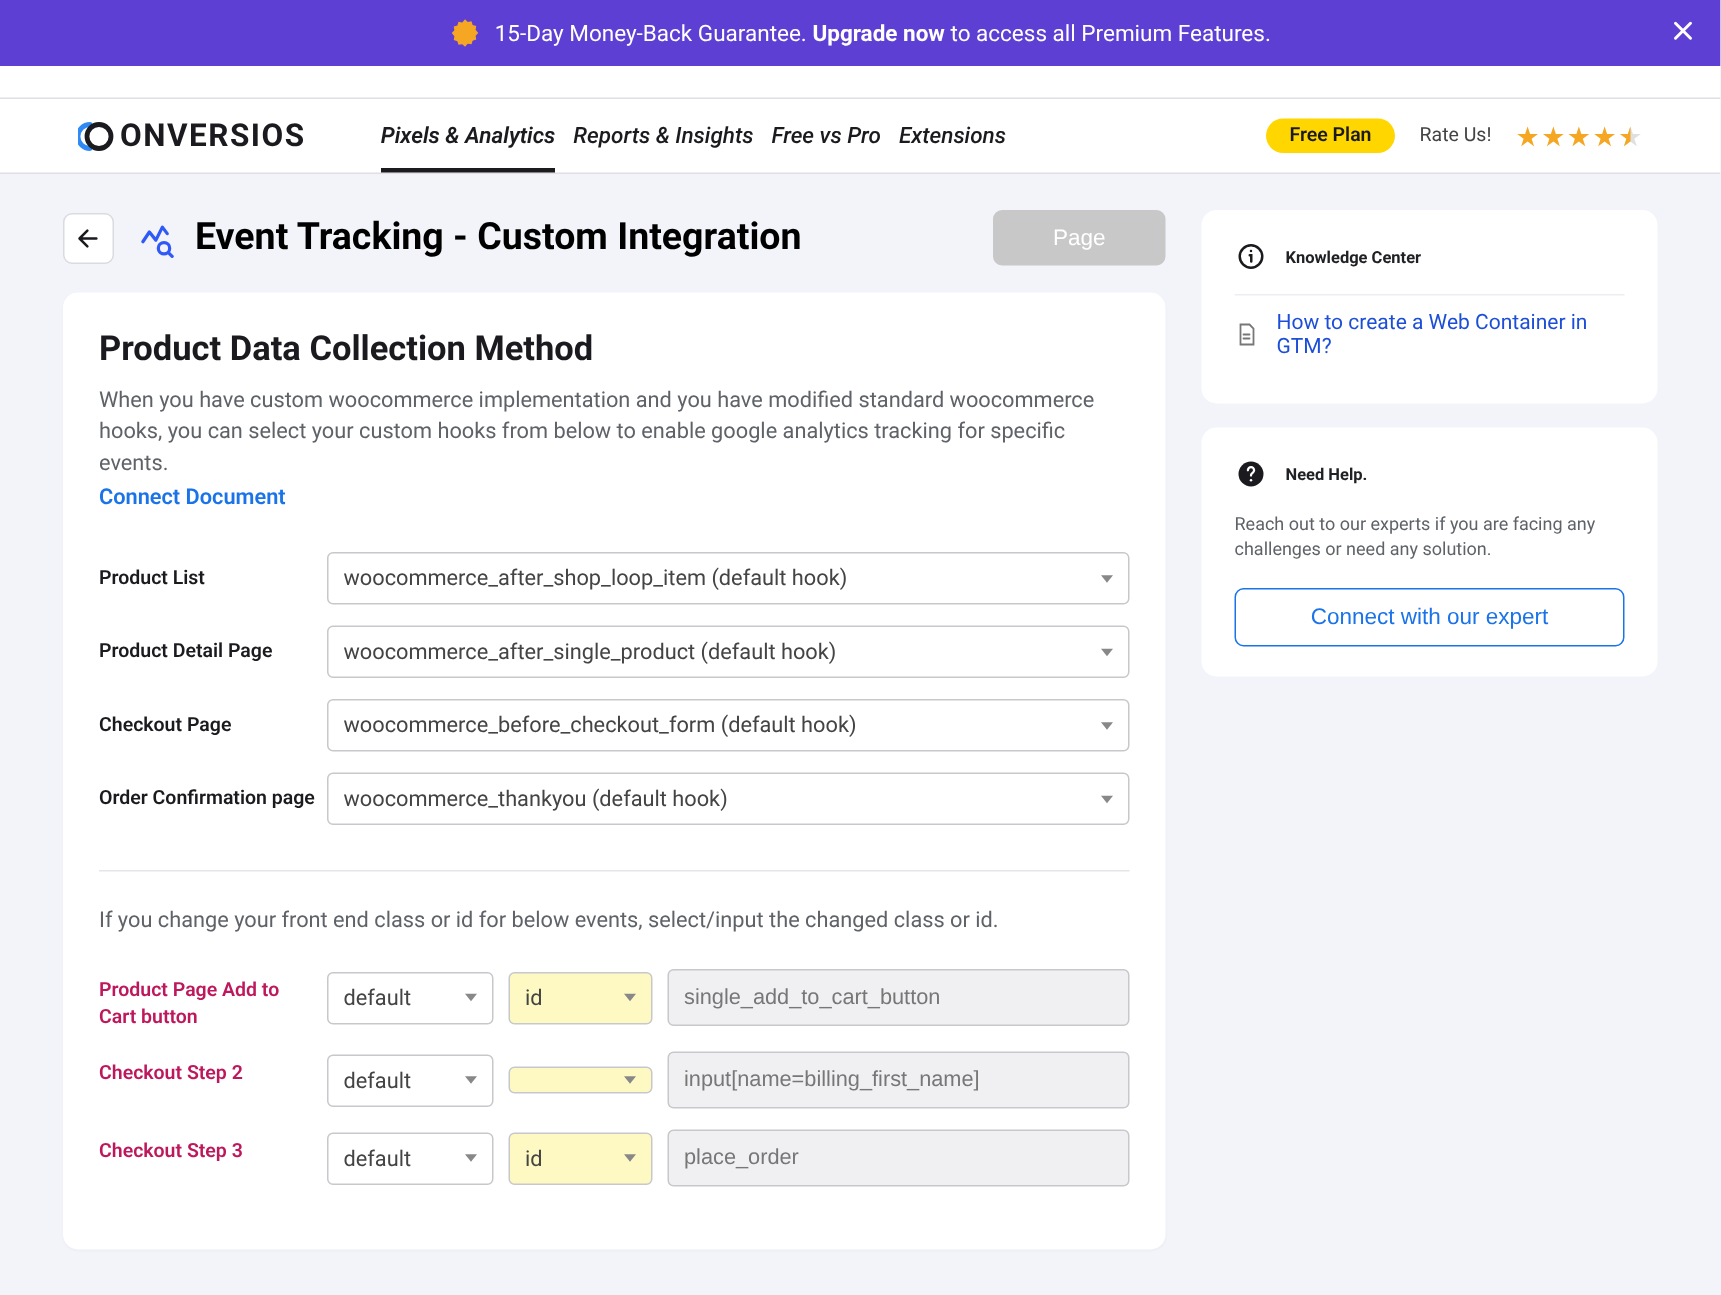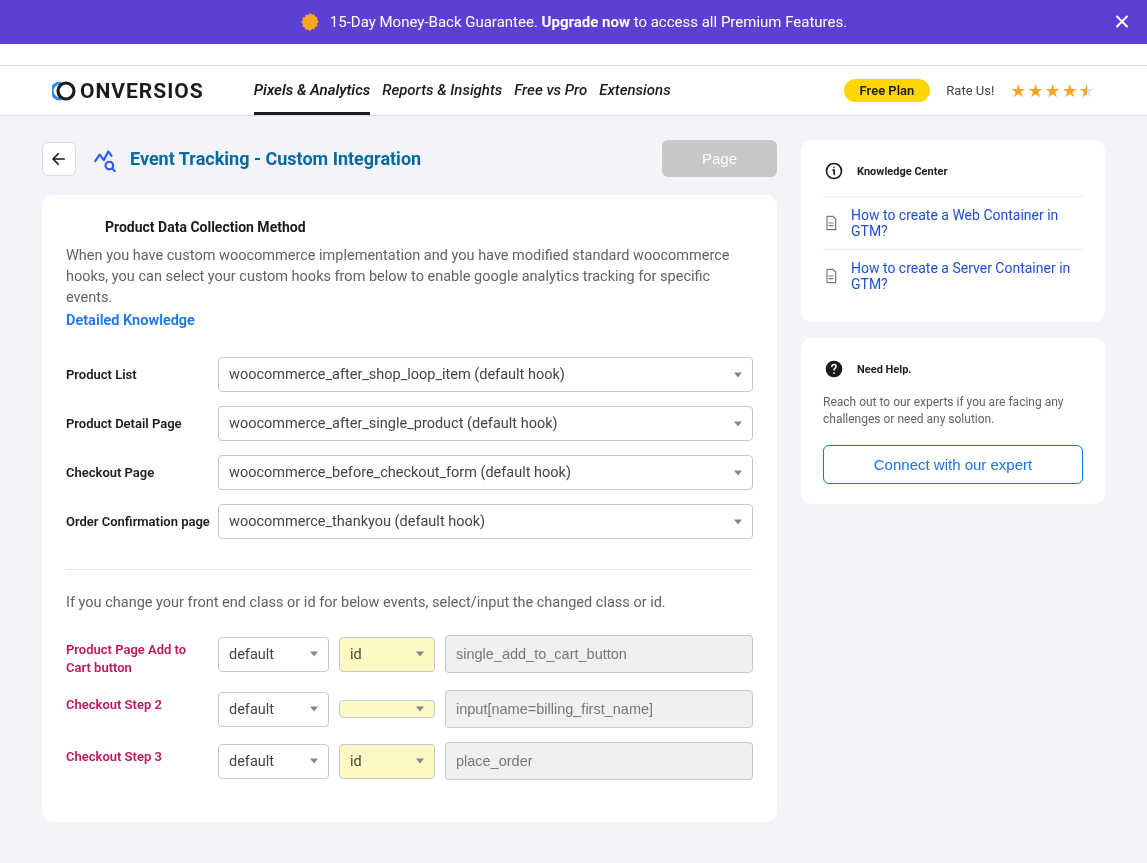"Event Tracking - Custom Integration" .header-title { color: #0369a1 -> #000000; font-size: 18px -> 25px }
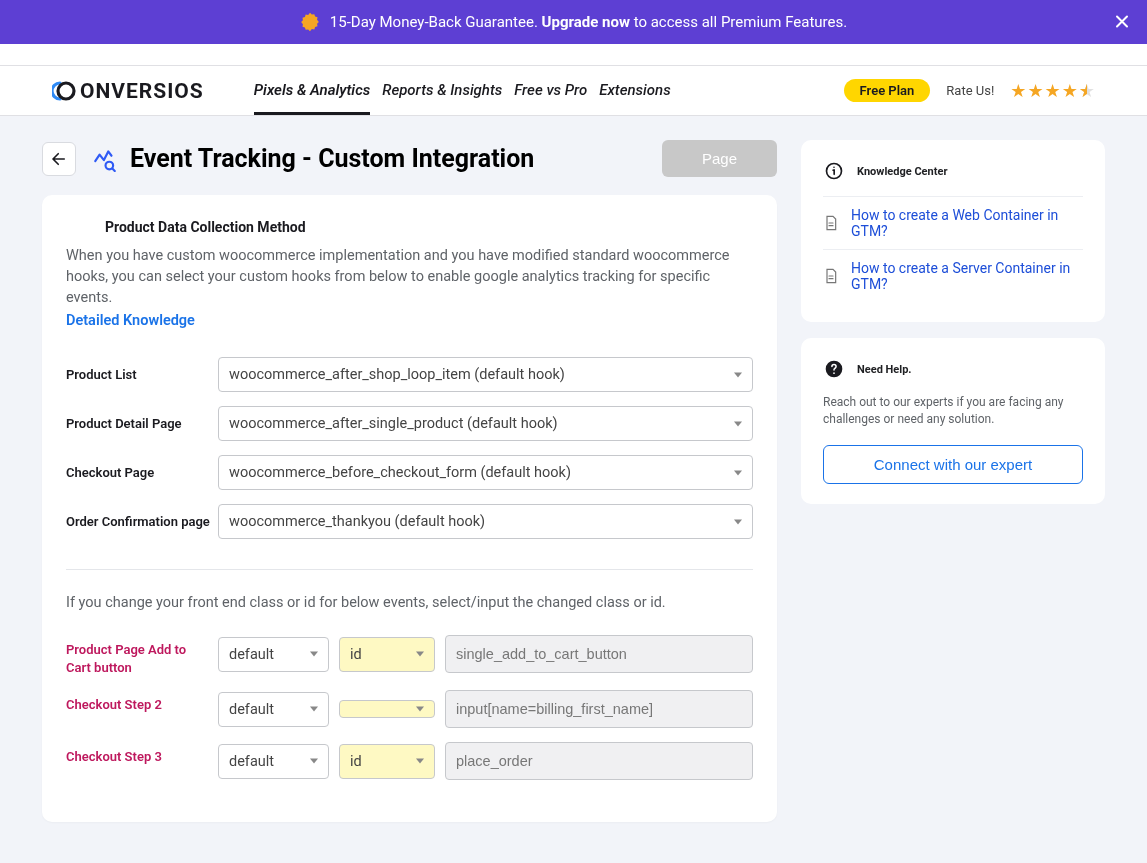"Product Data Collection Method" .section-title { font-size: 14px -> 23px; margin-left: 39px -> none }
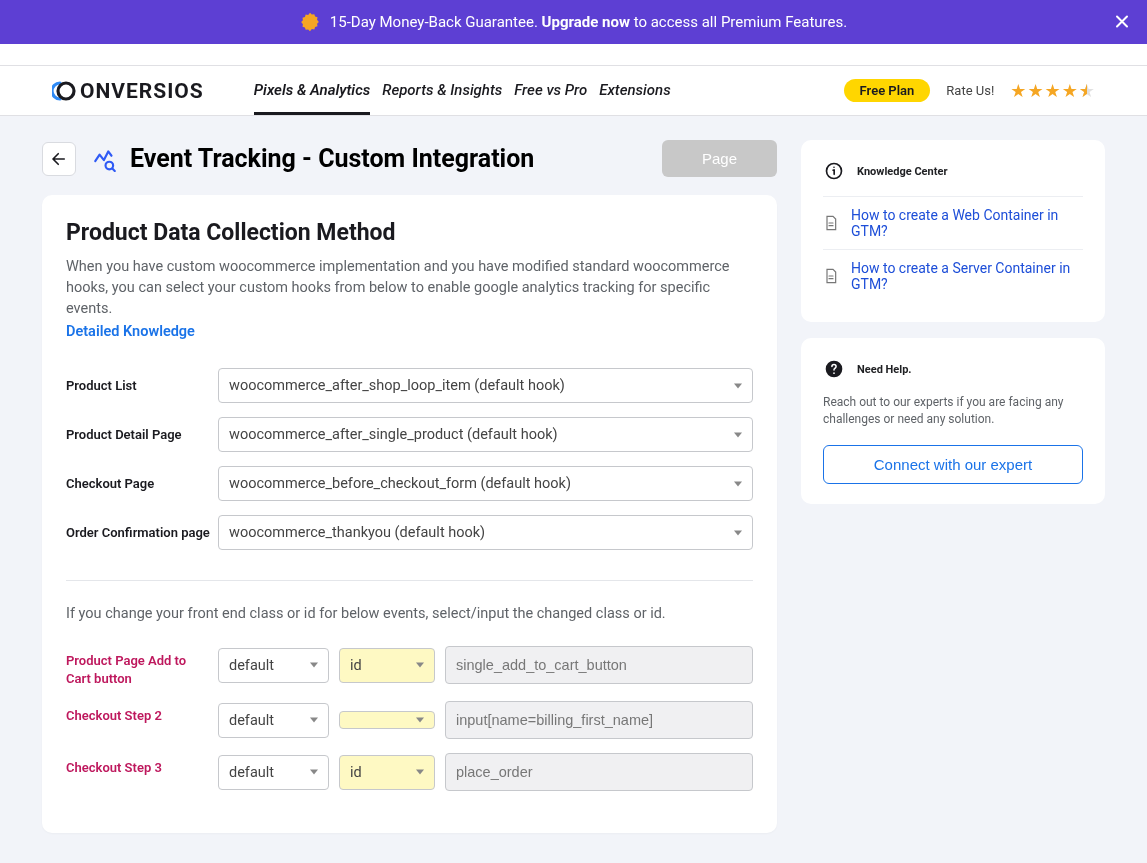"How to create a Server" div.kc-item { html: <div> <span> <svg> <path></path> <path></path> </svg> </span> <span>How to create a Server Container in GTM?</span> </div> -> none }
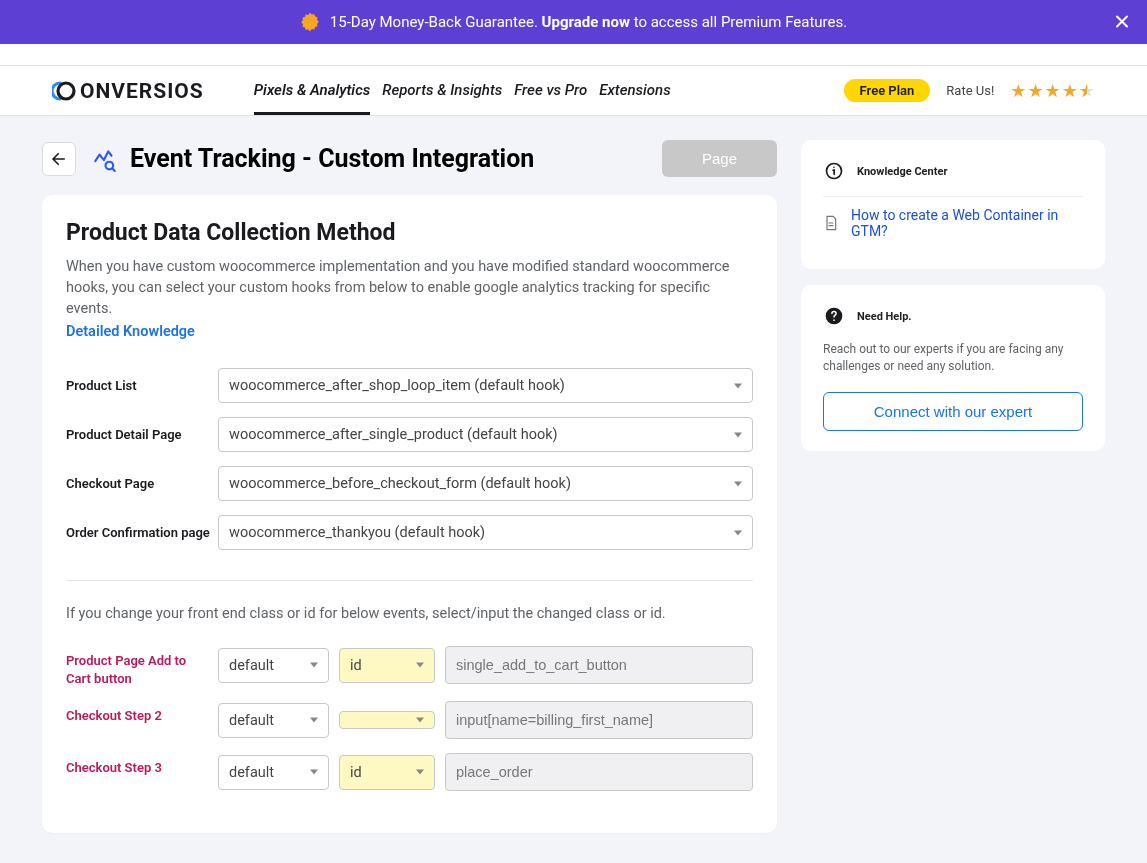"Detailed Knowledge" div.link { text: Detailed Knowledge -> Connect Document }
